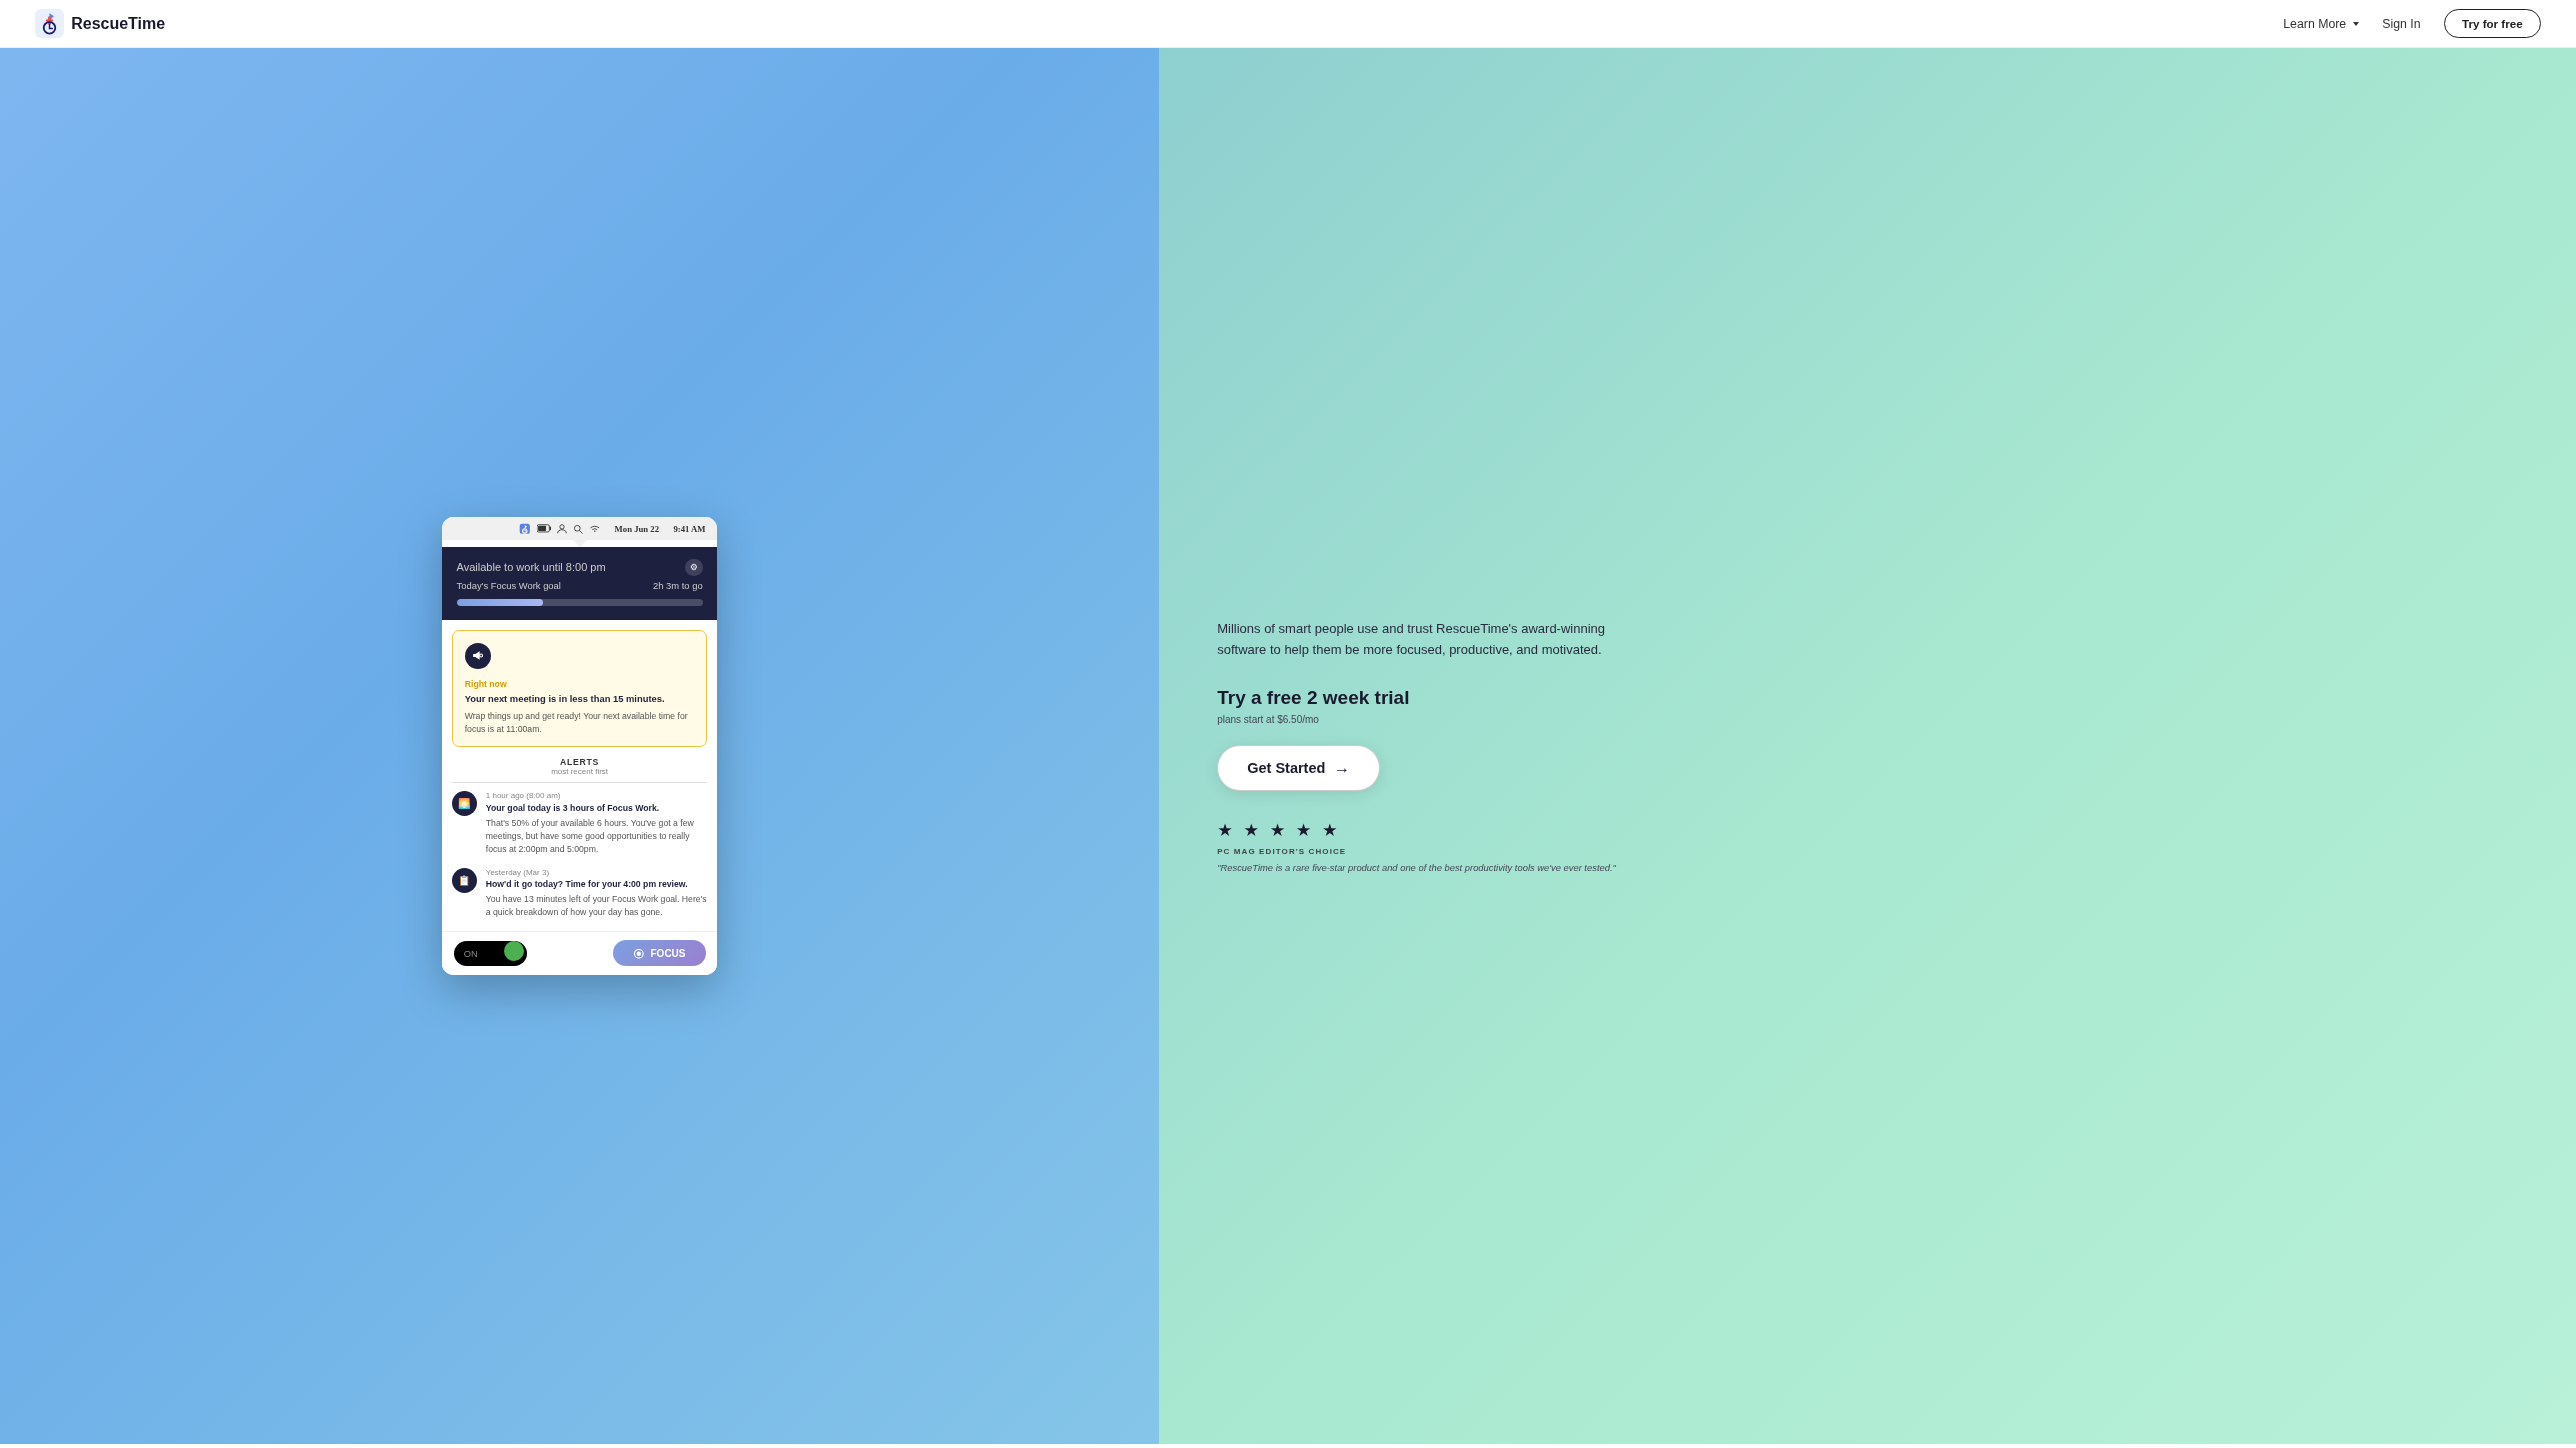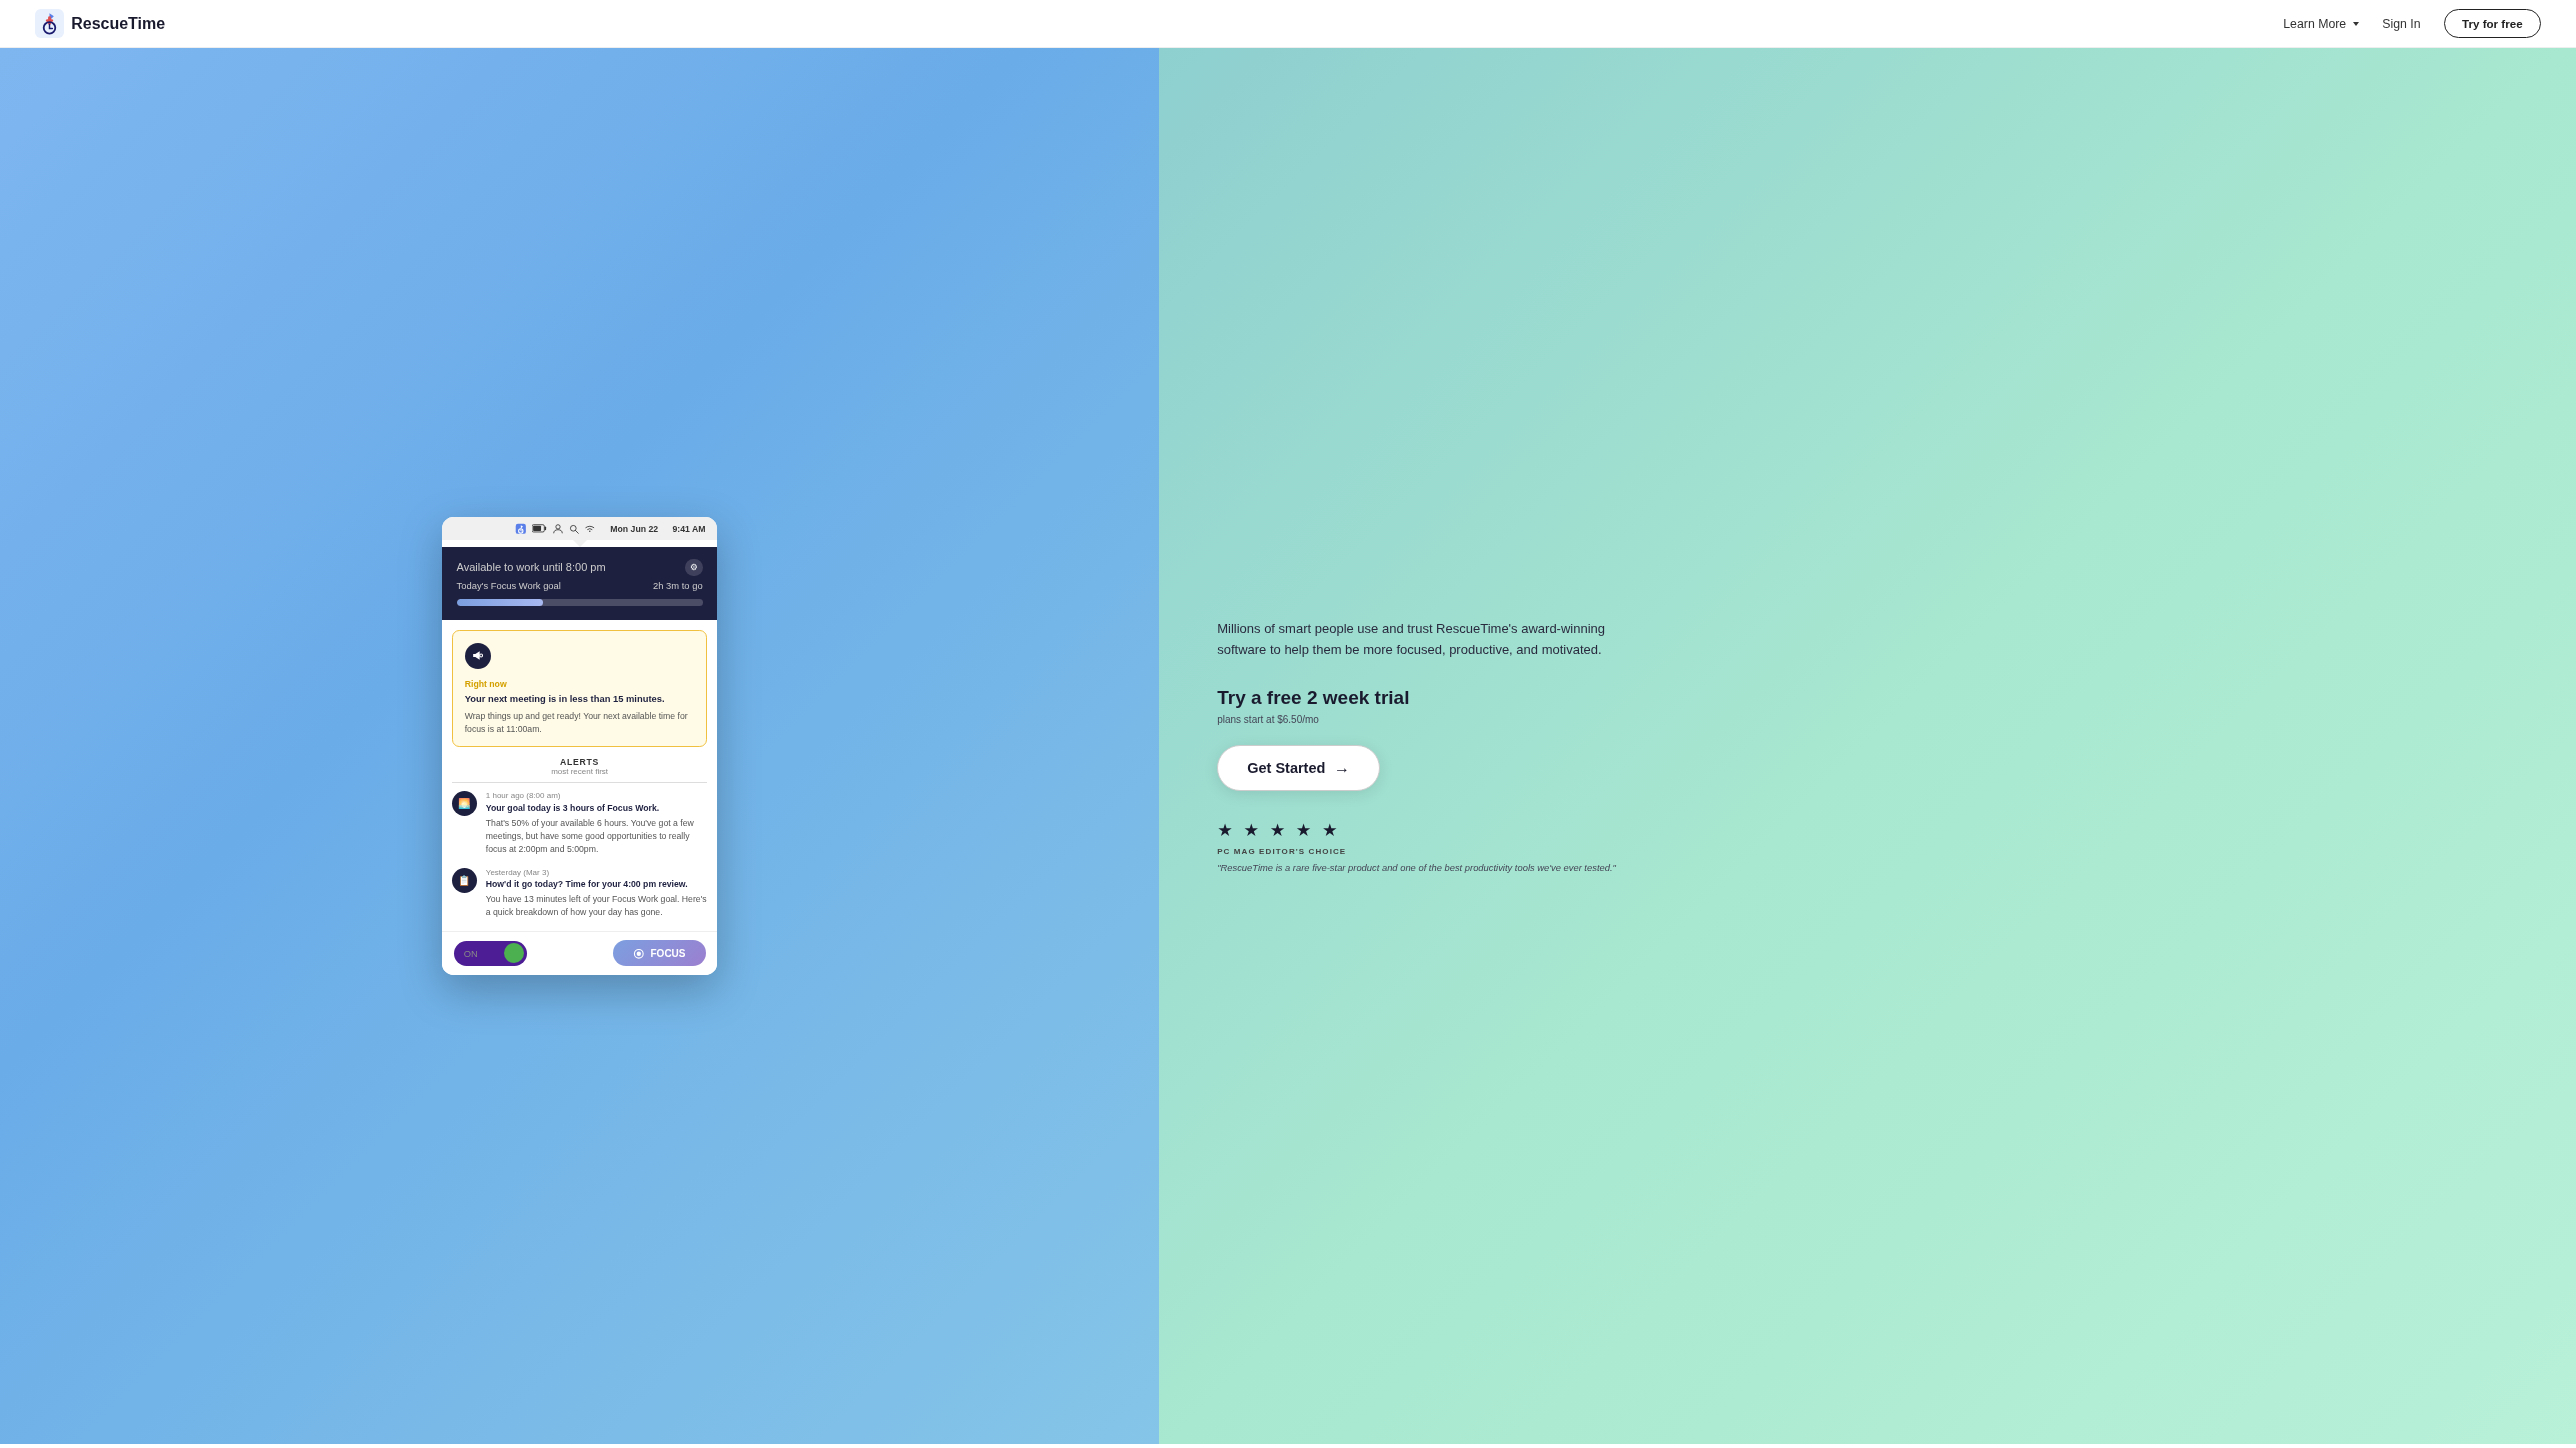"Mon Jun 22" .phone-status-bar { font-family: none -> Liberation Serif, serif }
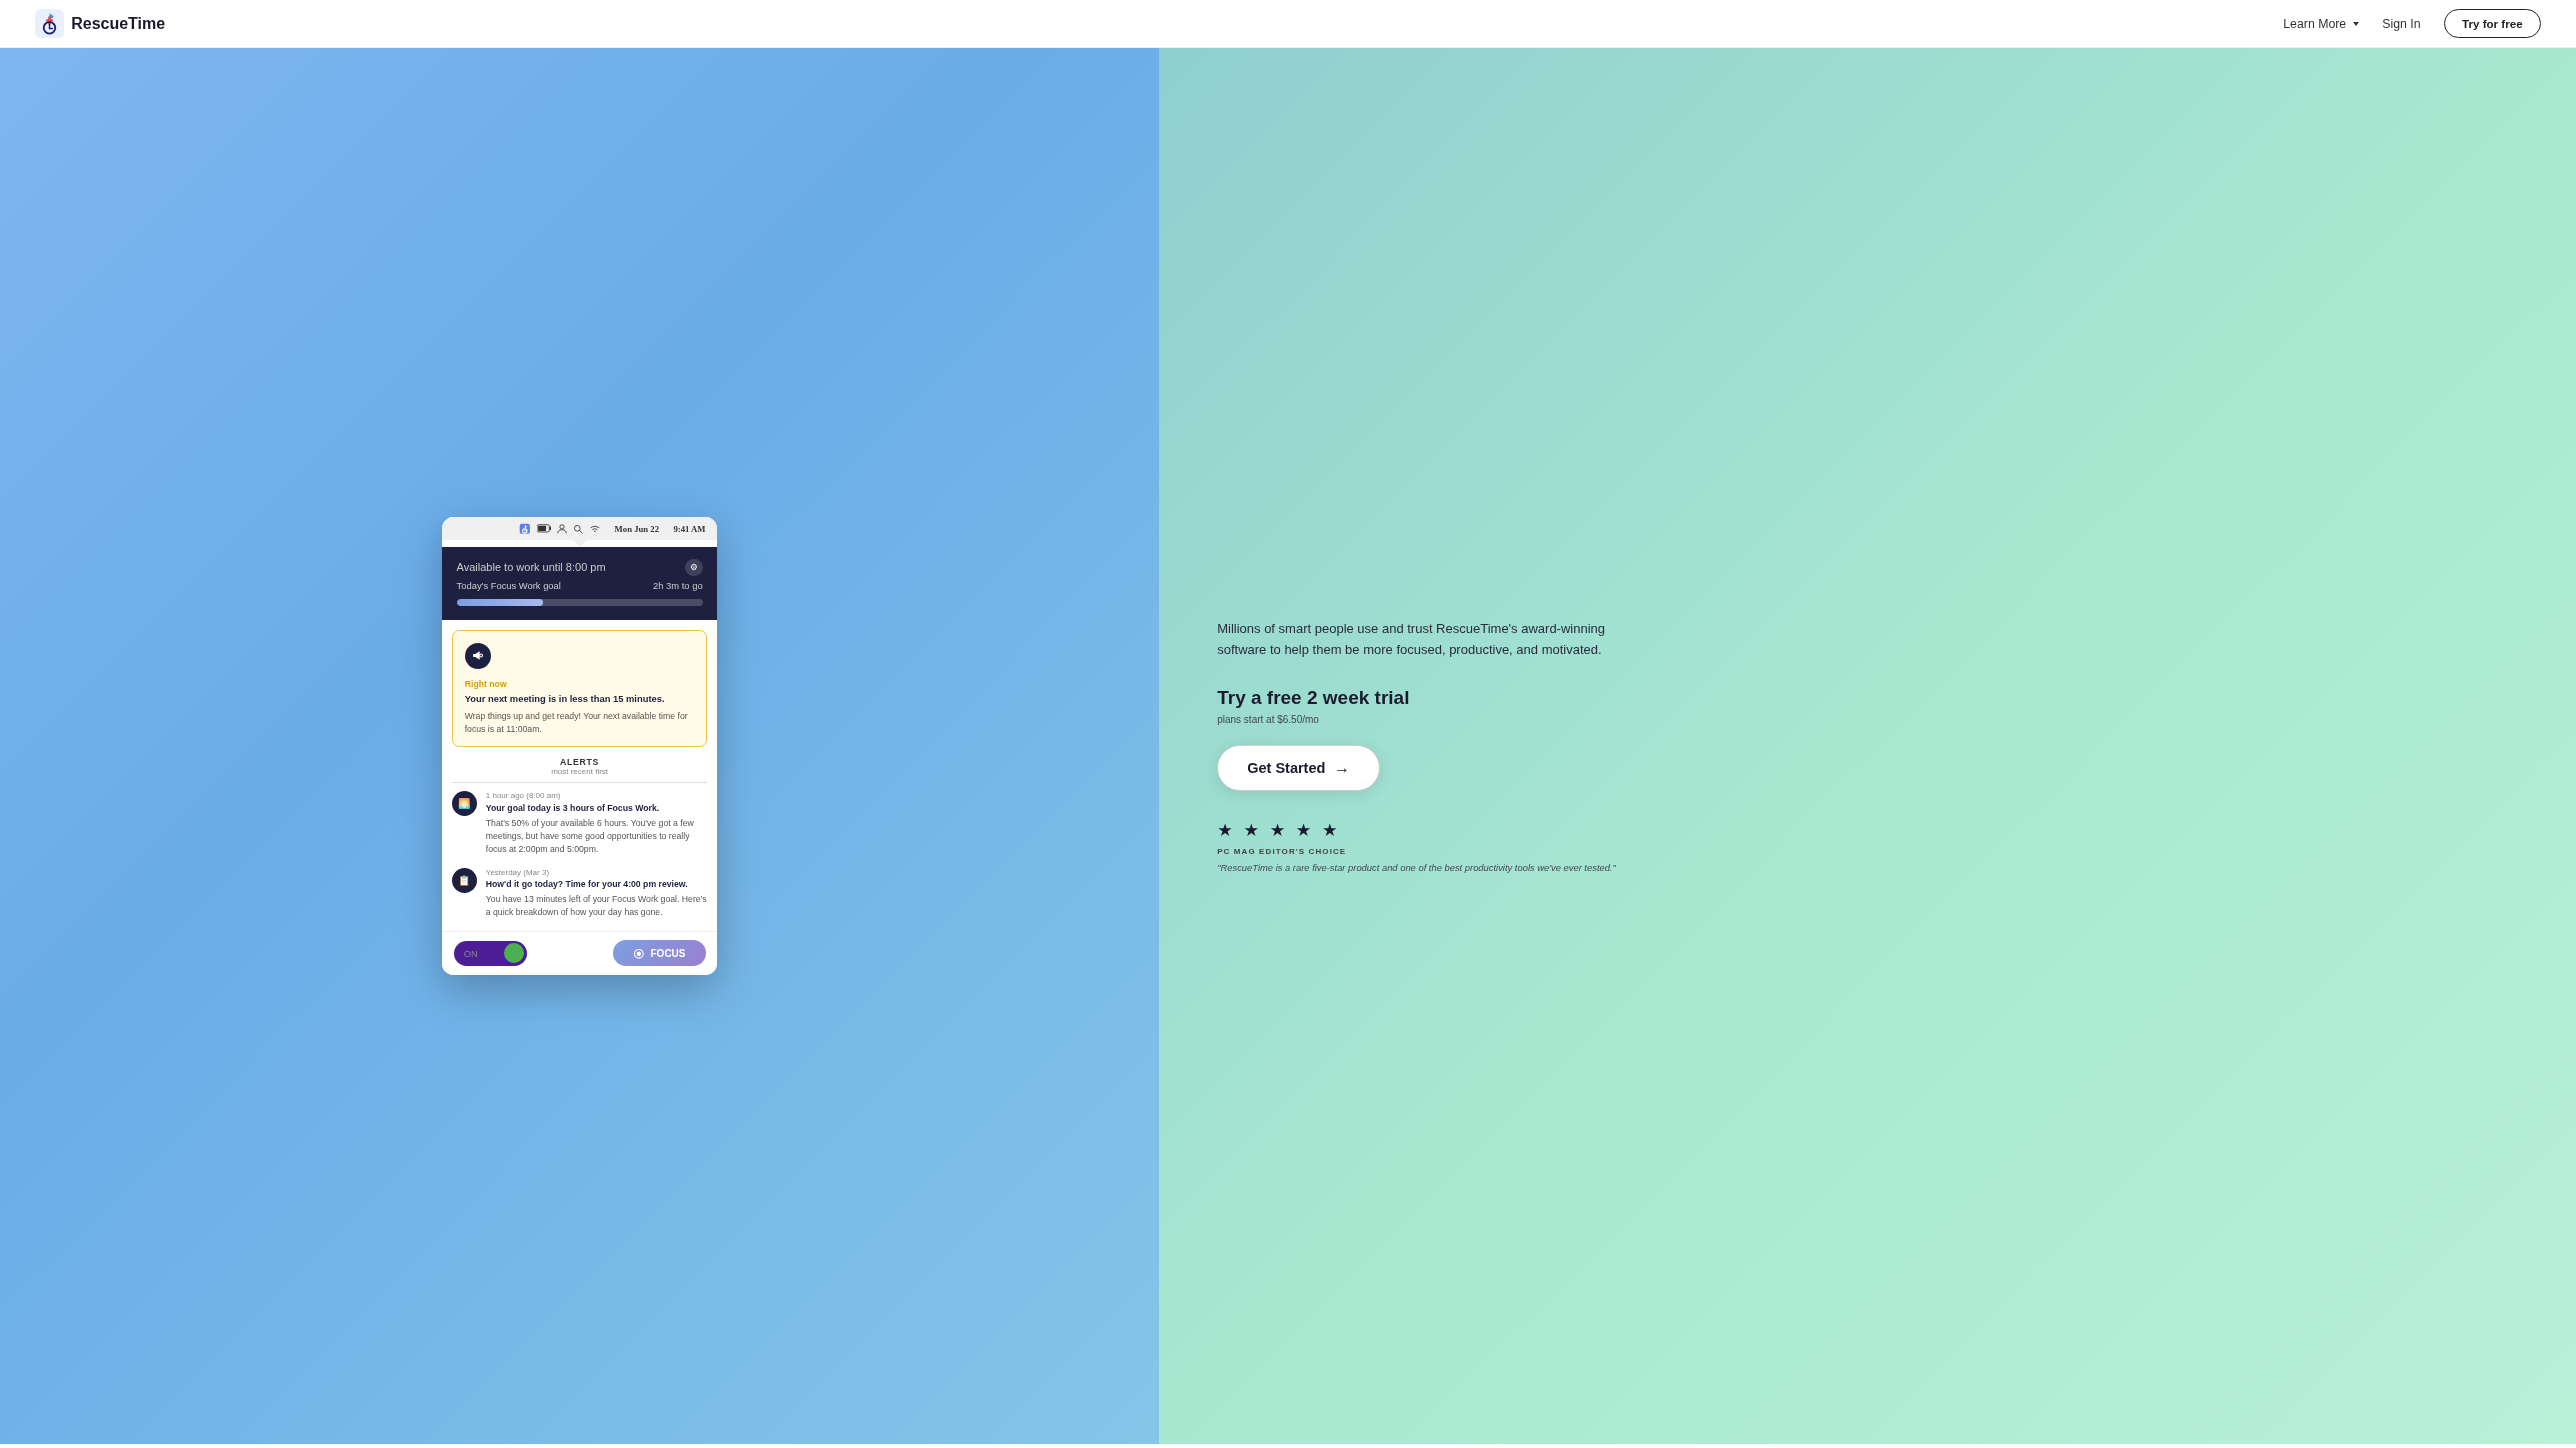"ON" .toggle-btn { align-items: center -> none; background: #4c1d95 -> #000000 }
